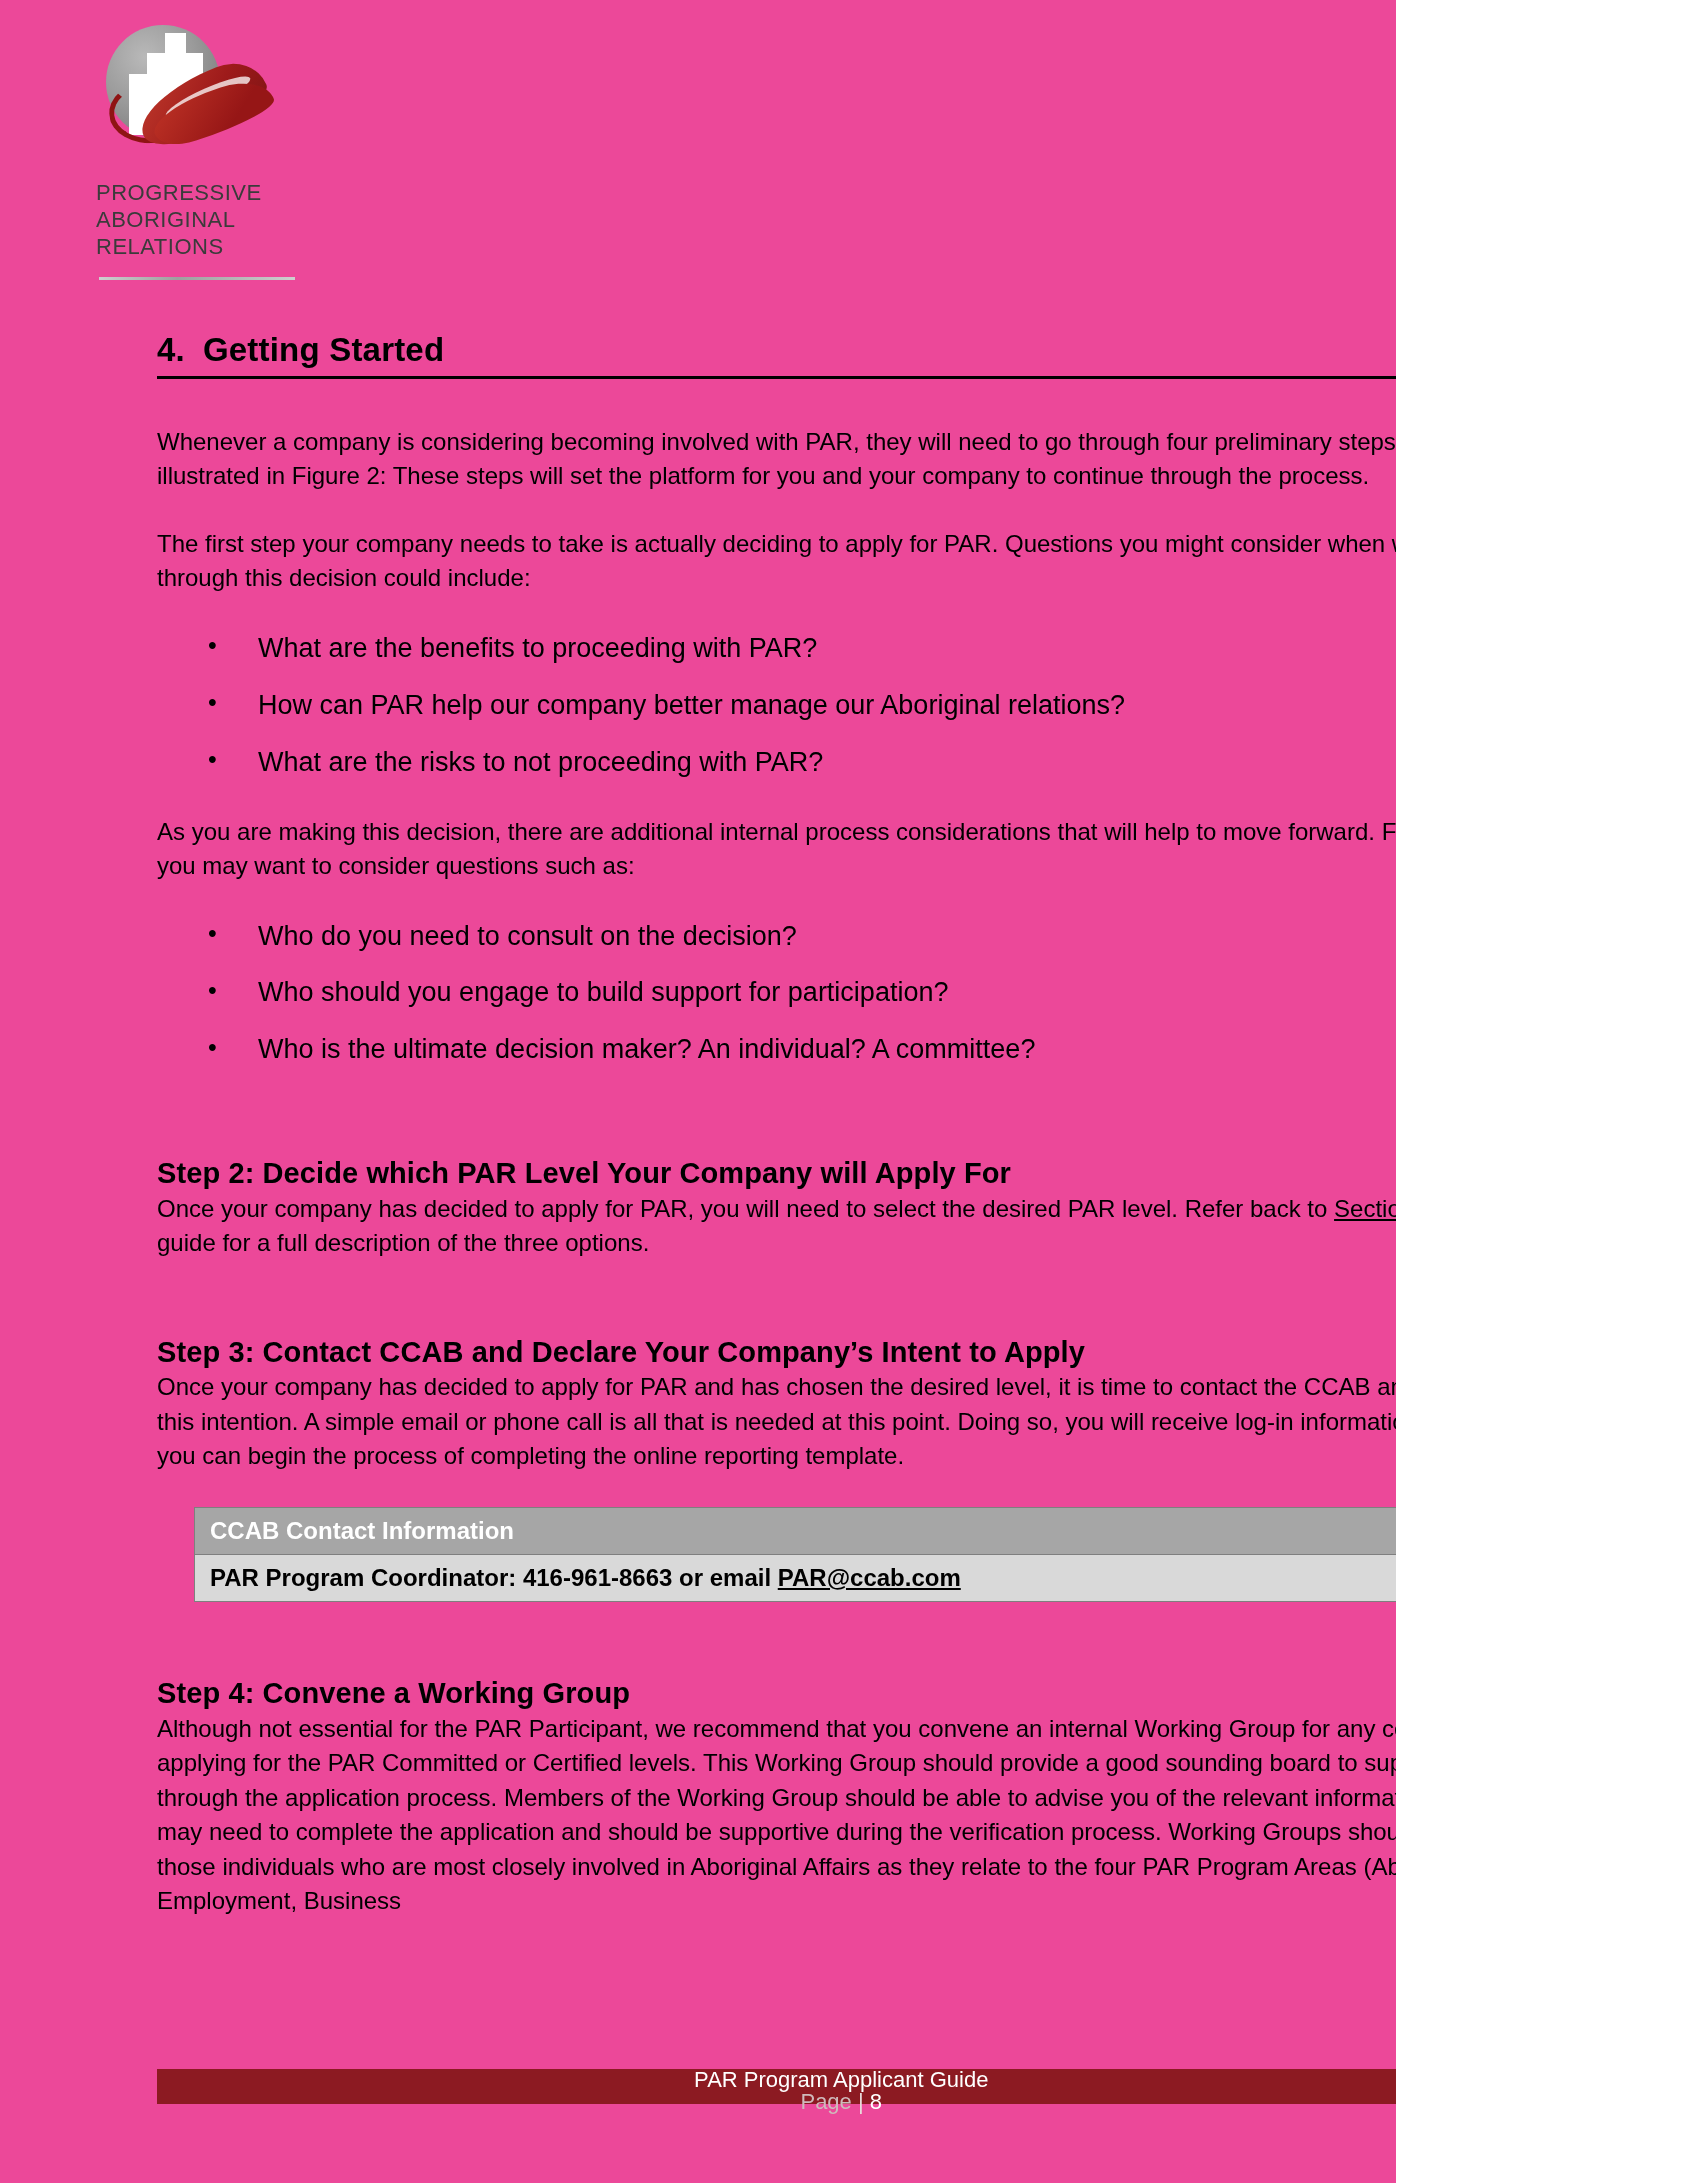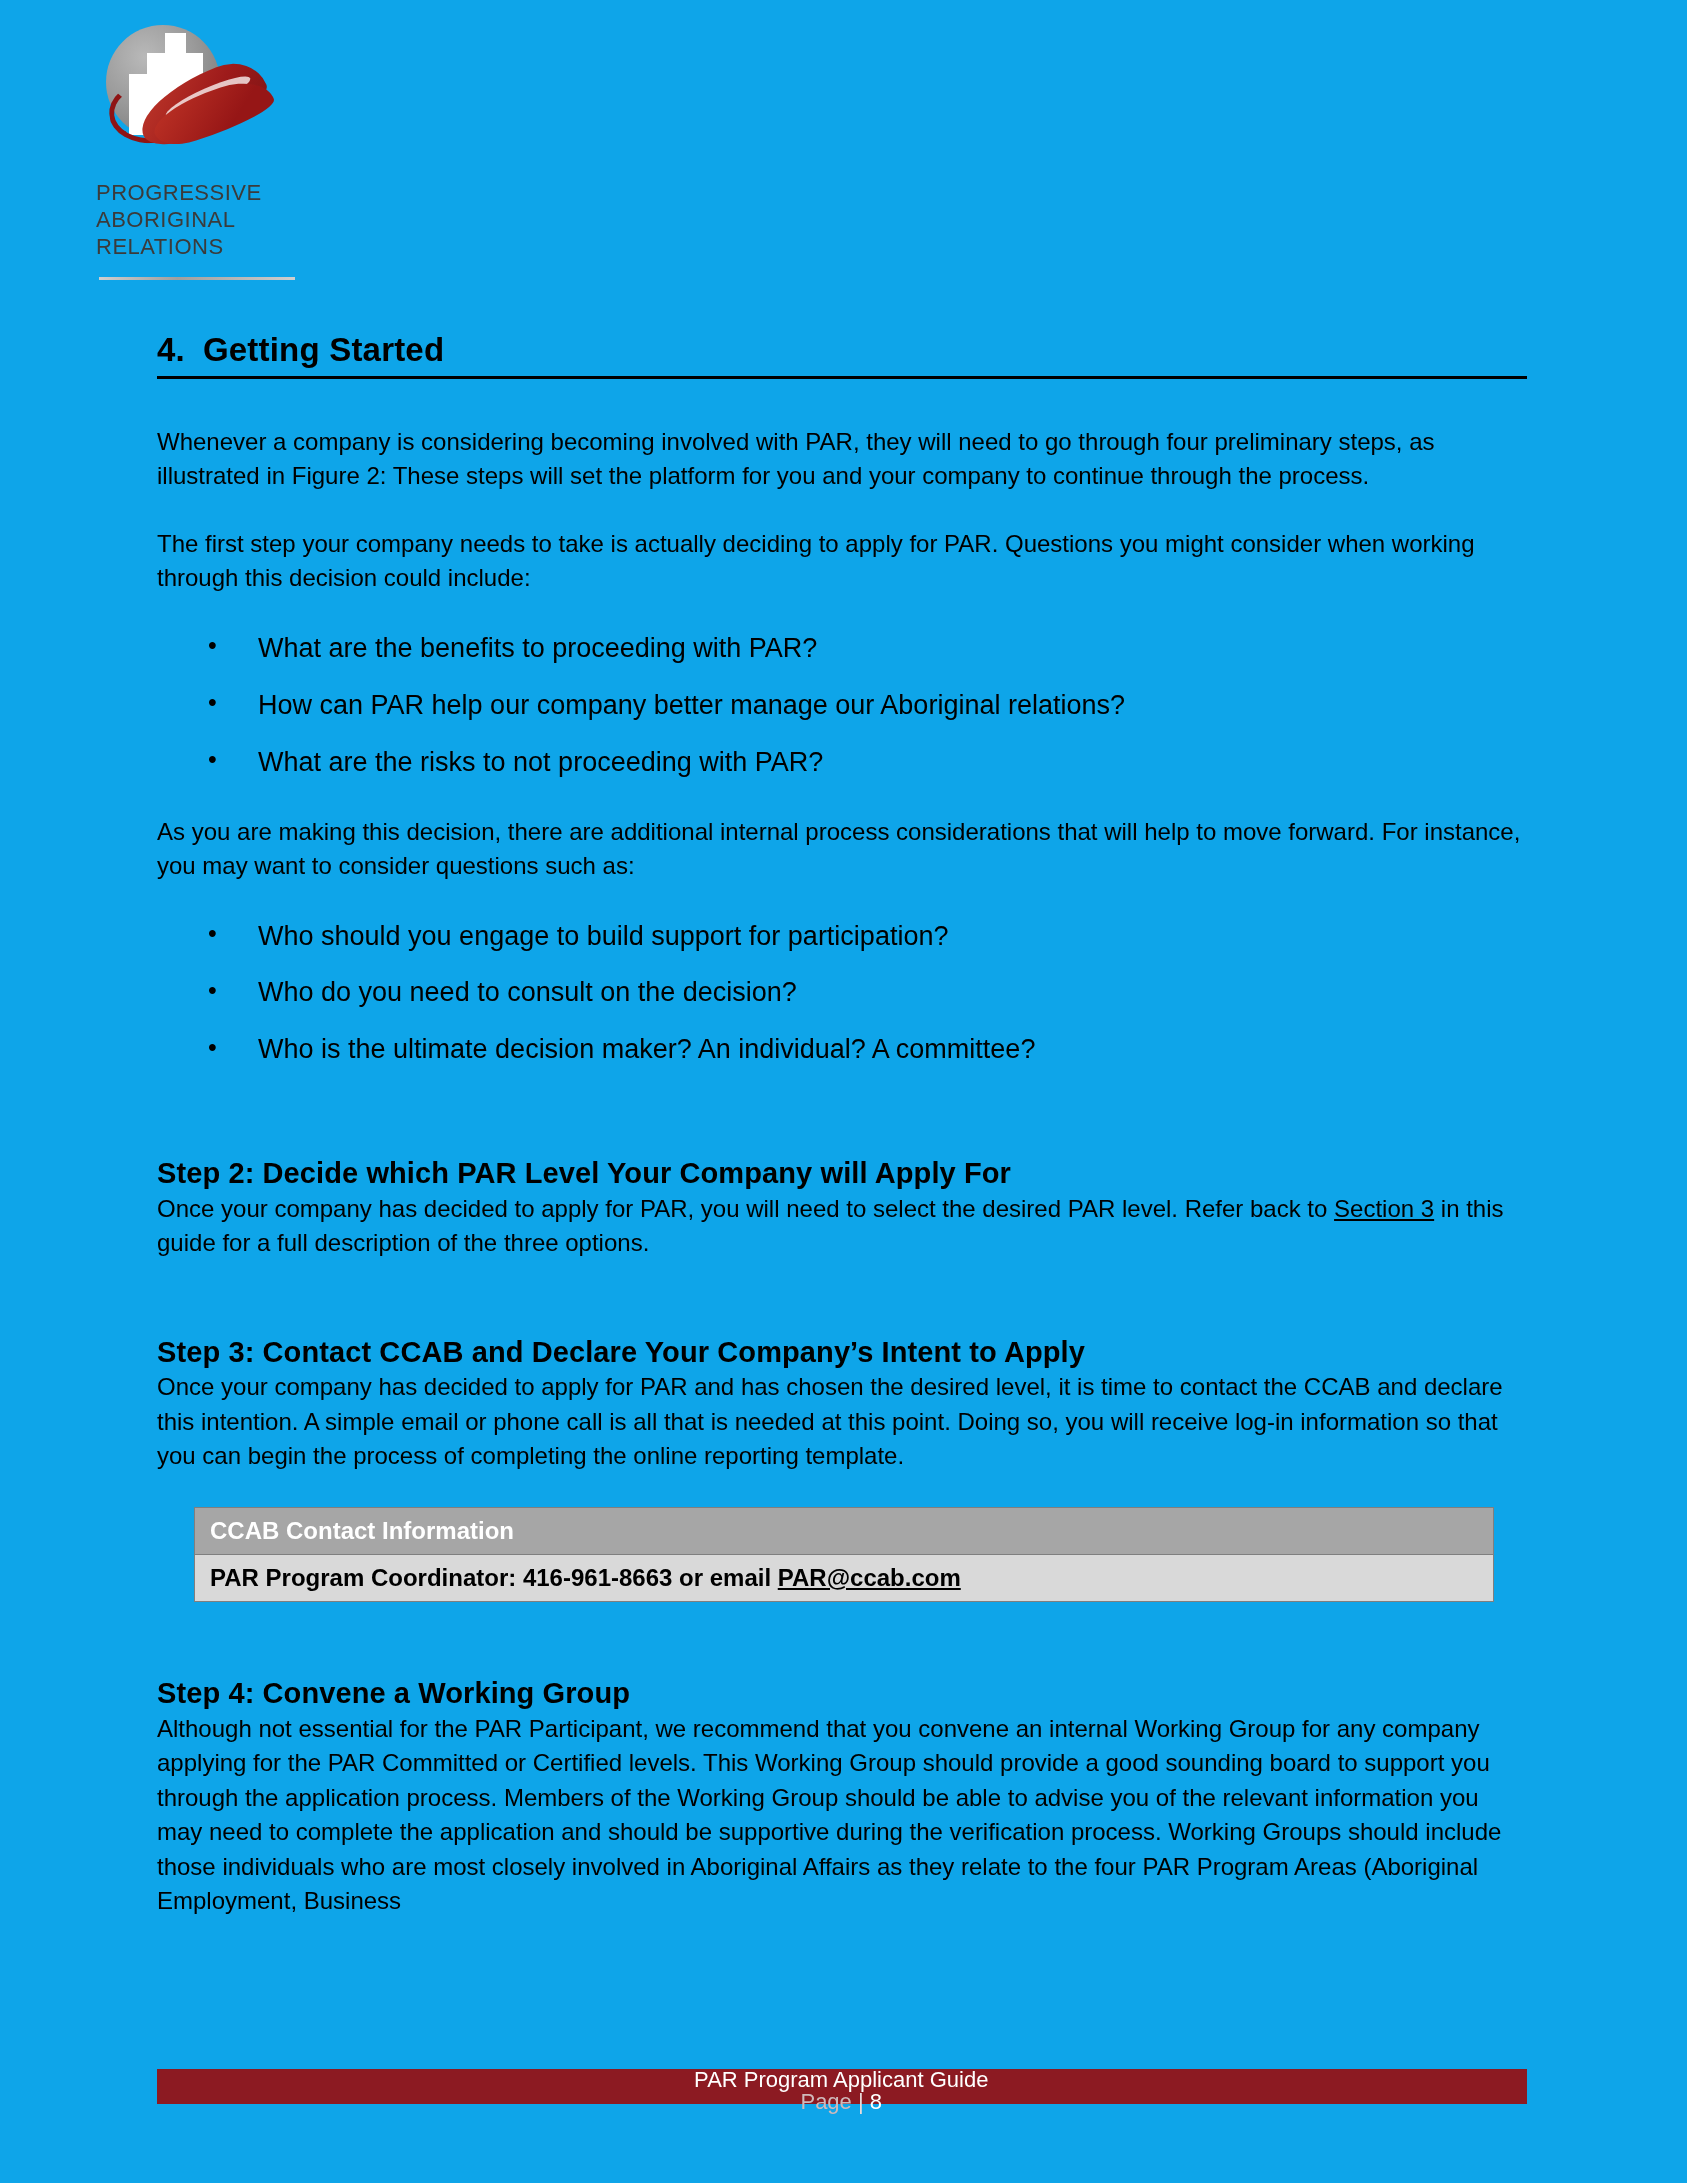"PROGRESSIVE" .page { background: #0ea5e9 -> #ec4899; width: 1687px -> 1396px }
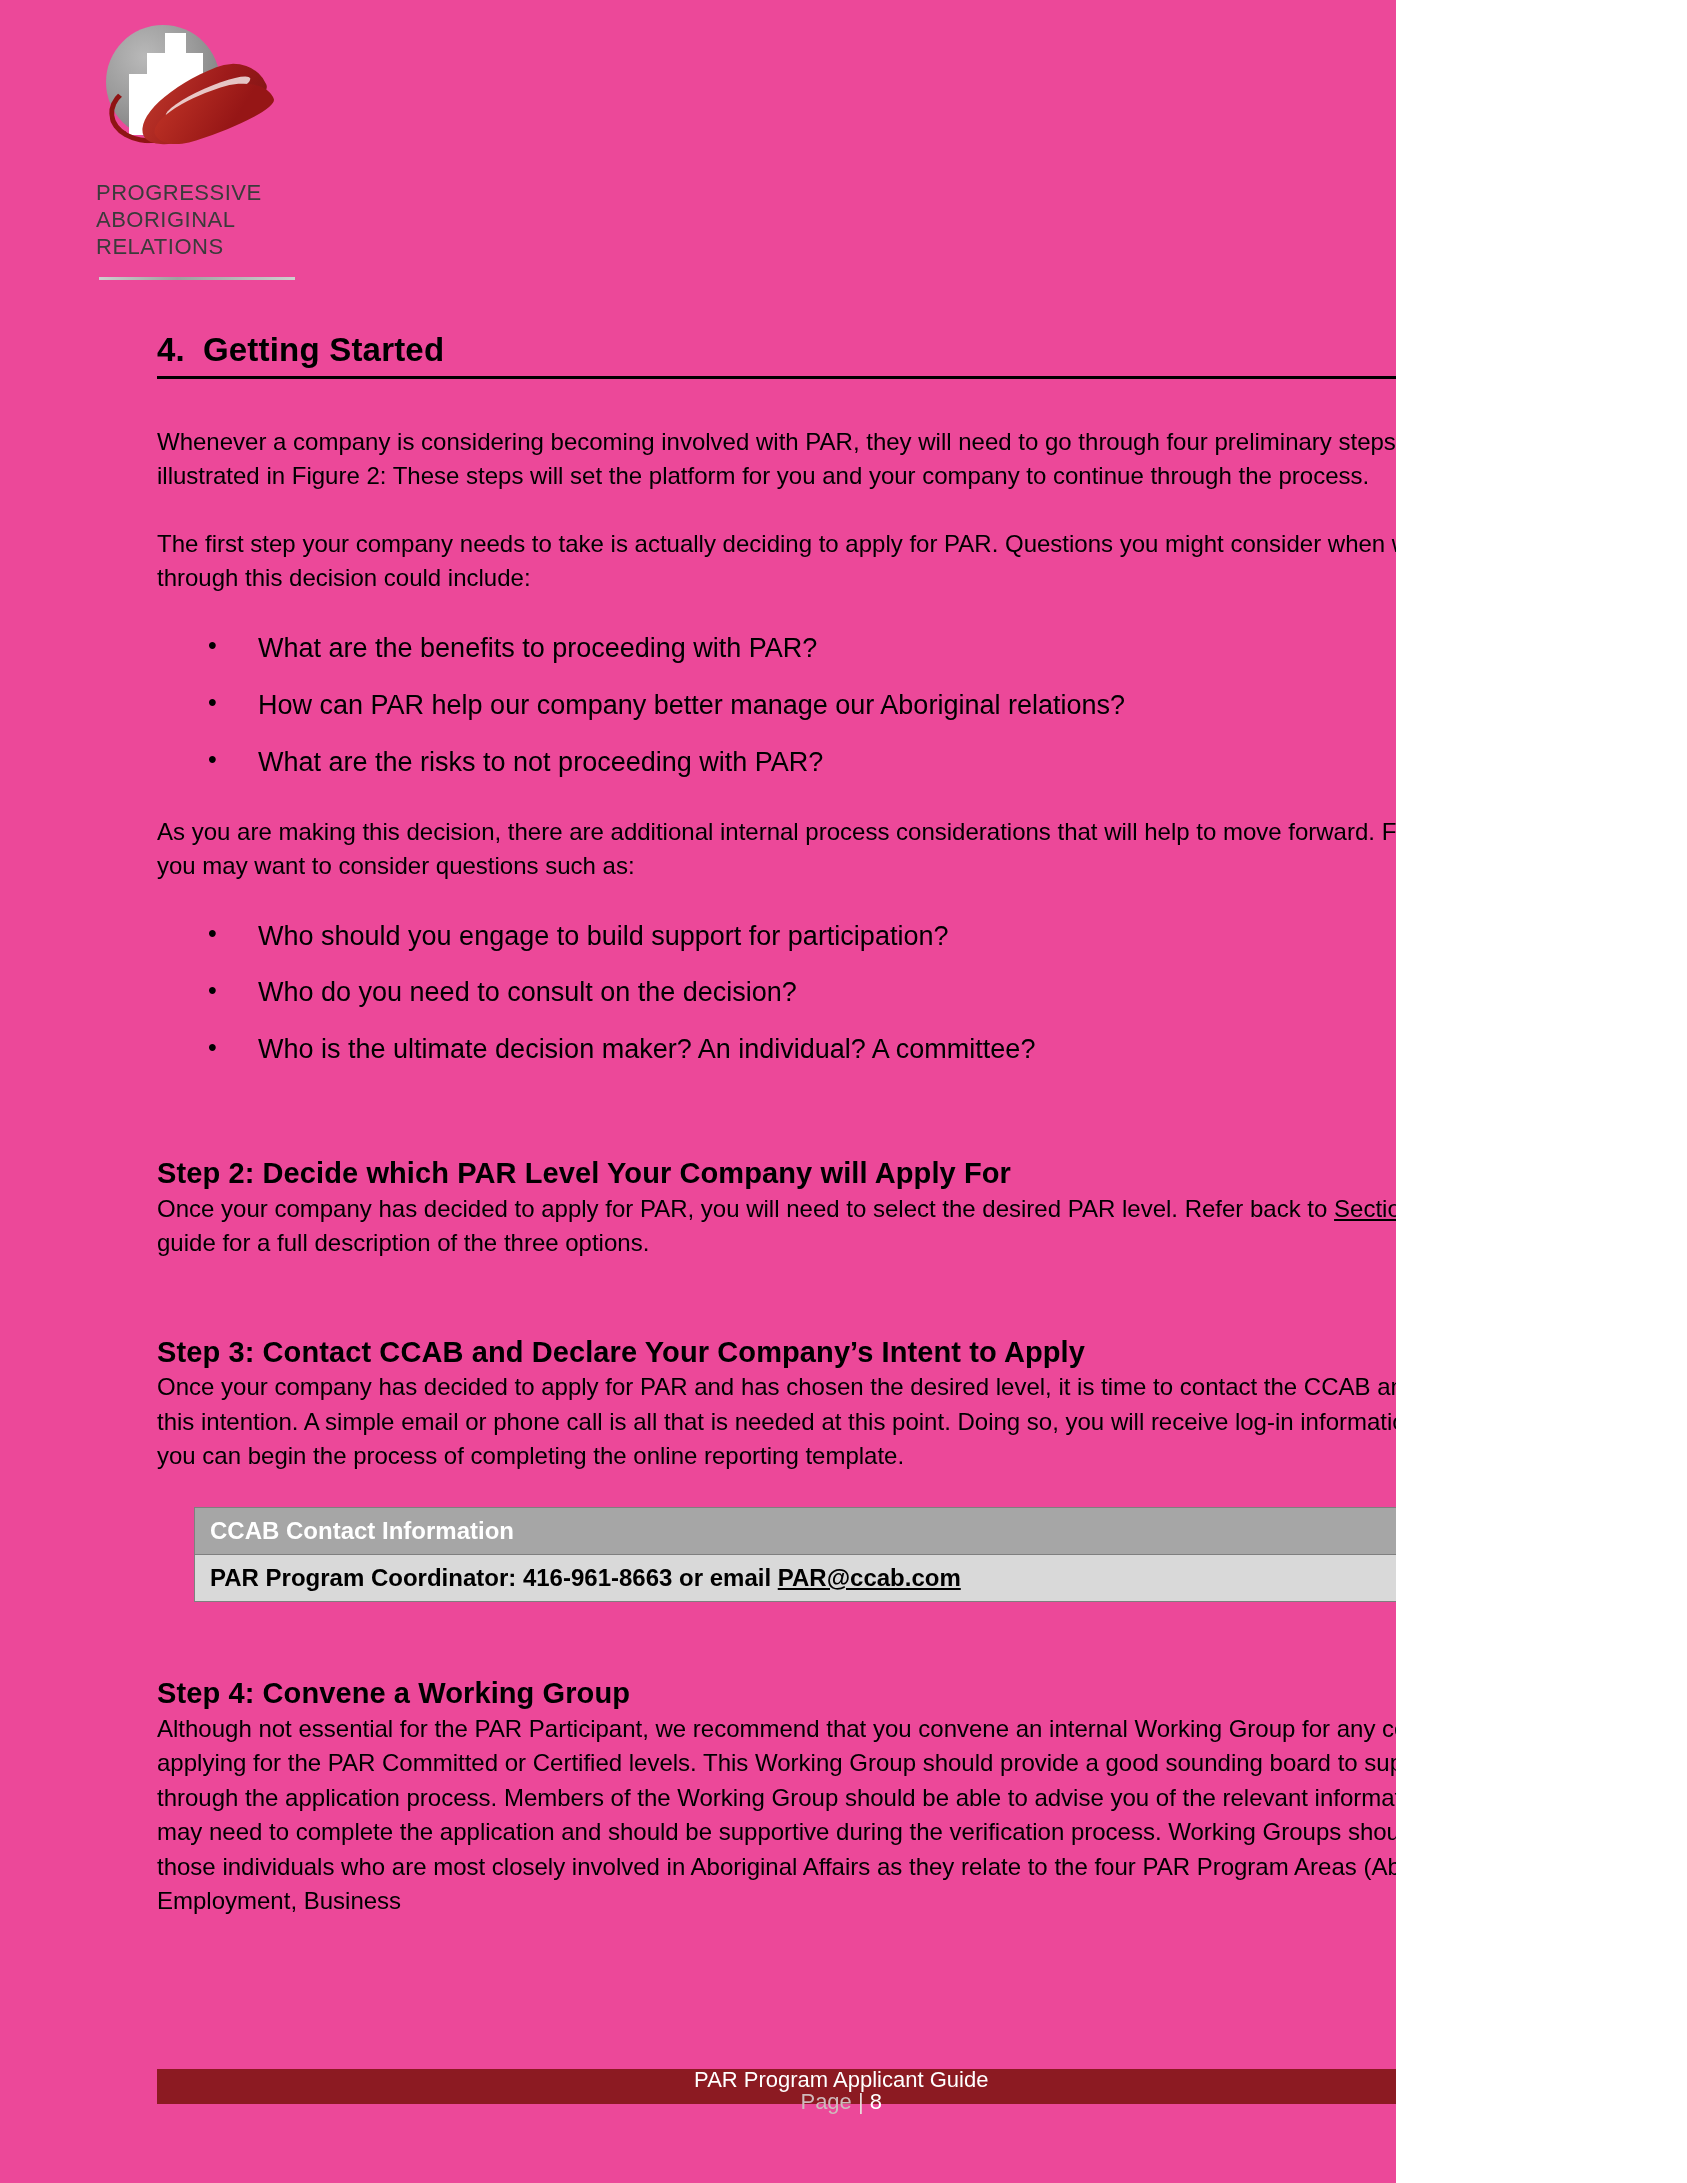"Who should you engage to" li { order: before "Who do you need to" -> after "Who do you need to" }
